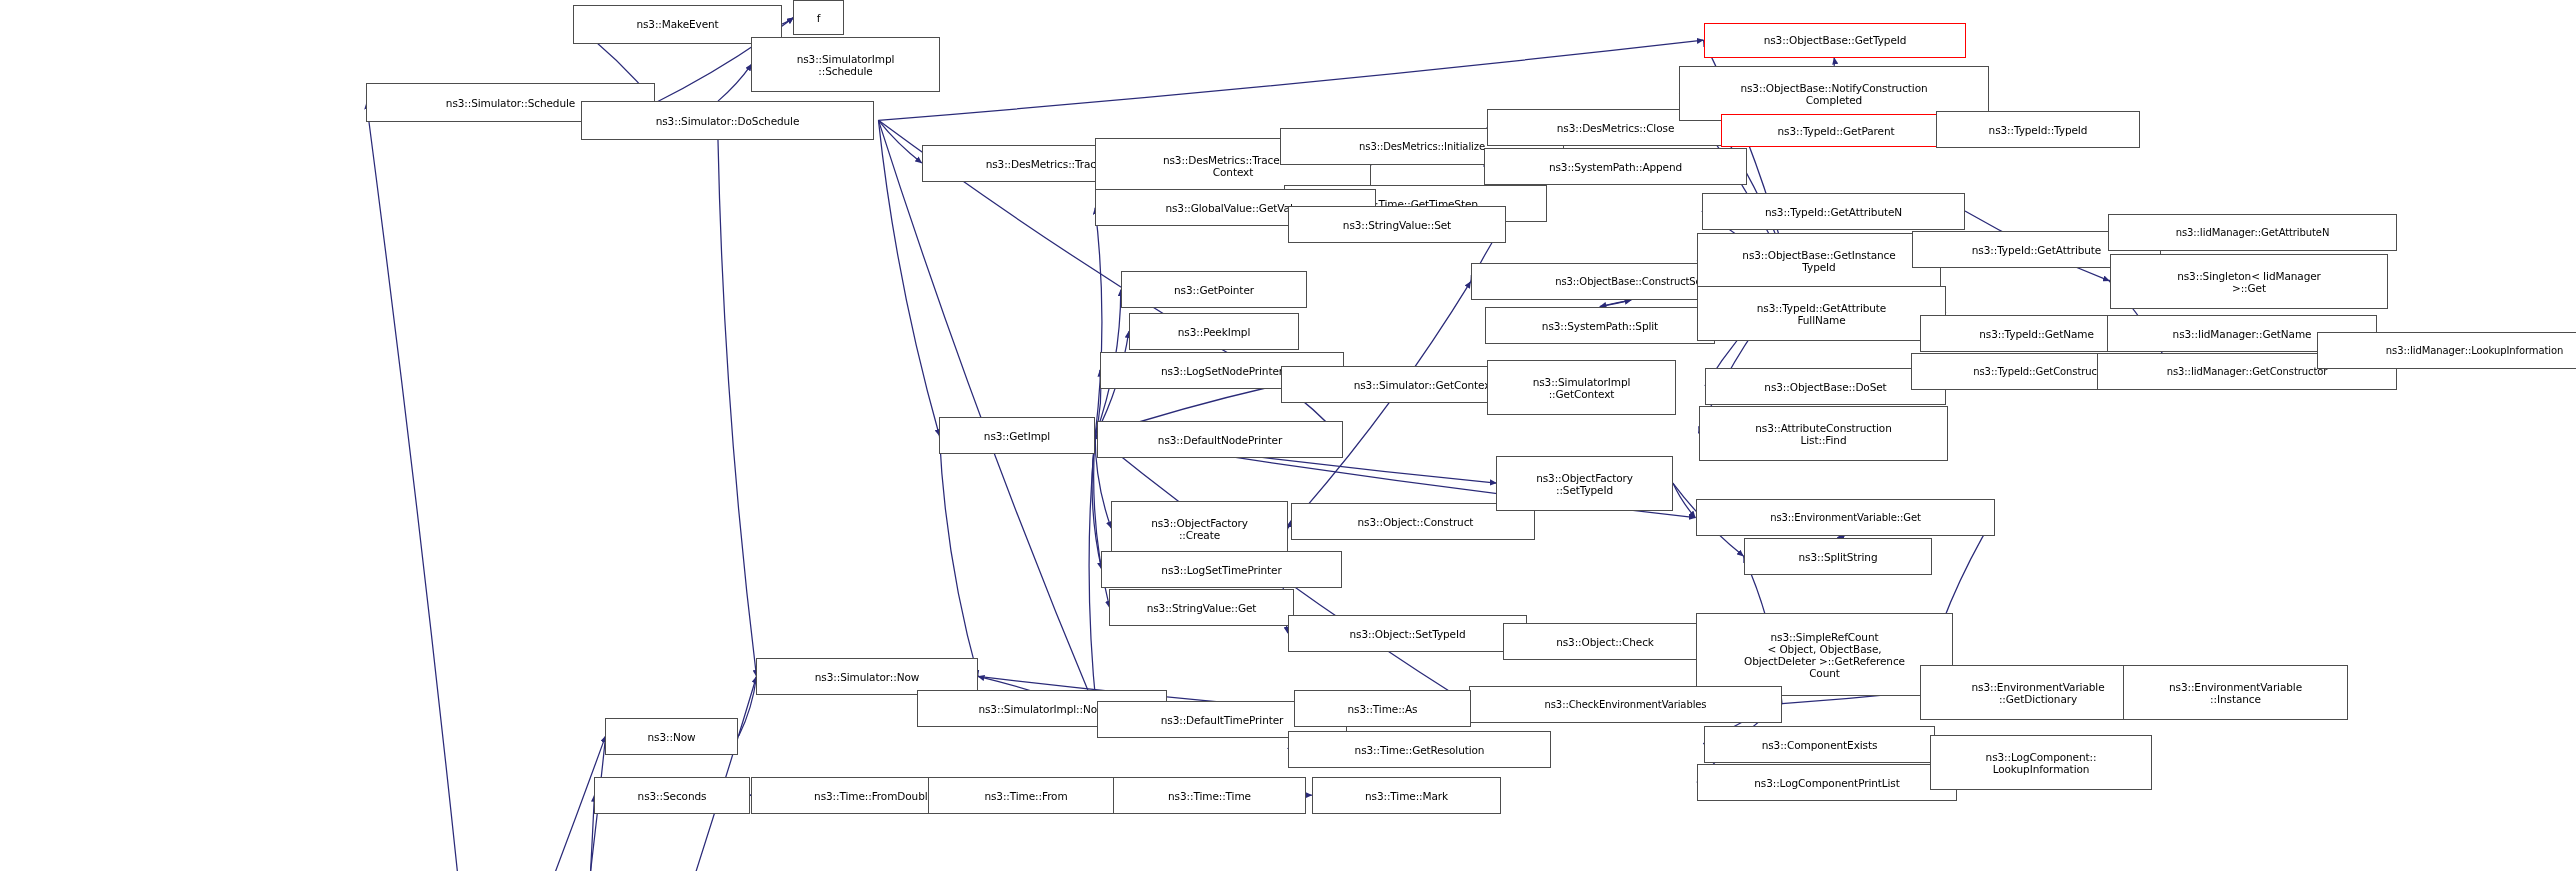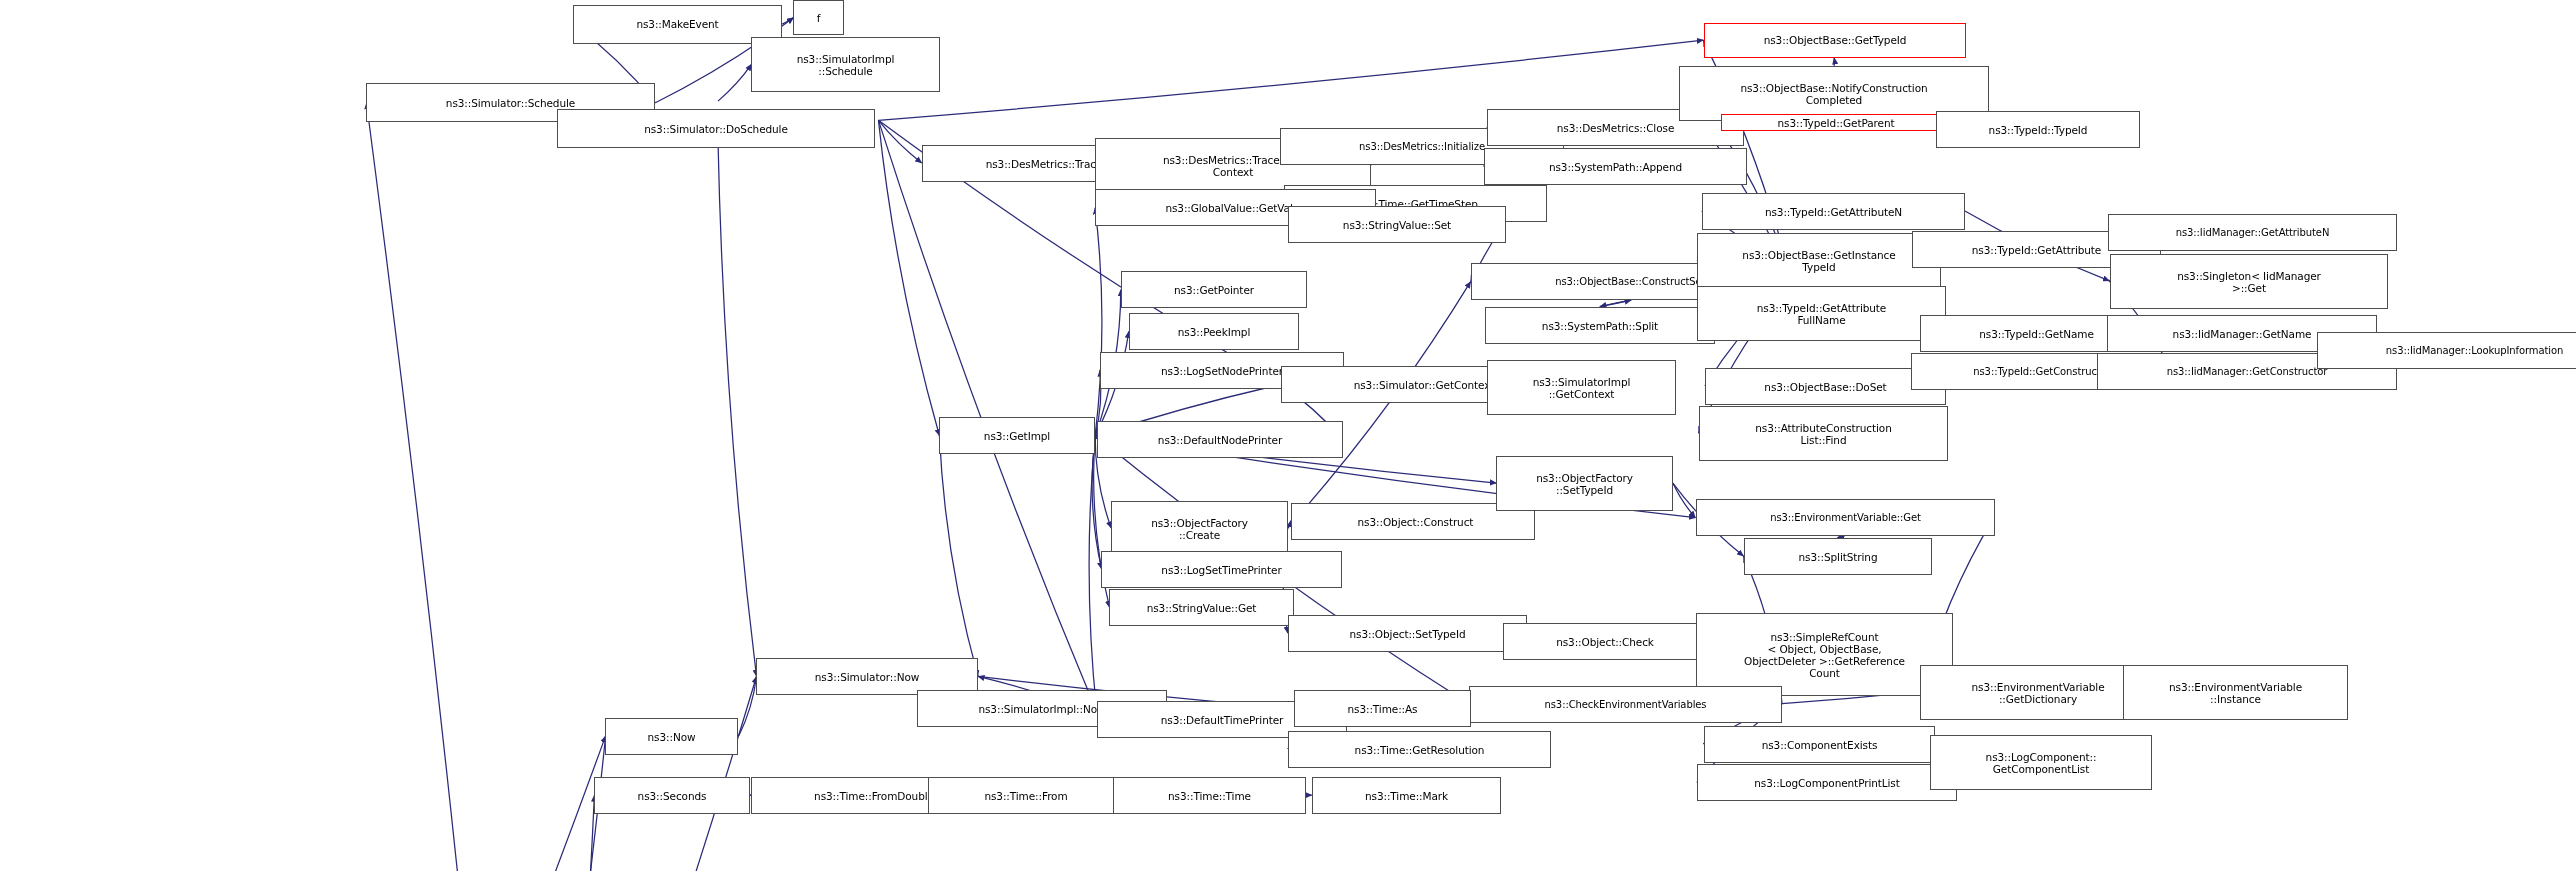"ns3::Simulator::DoSchedule" div.node { left: 557px -> 581px; margin-top: 8px -> none; width: 318px -> 293px }
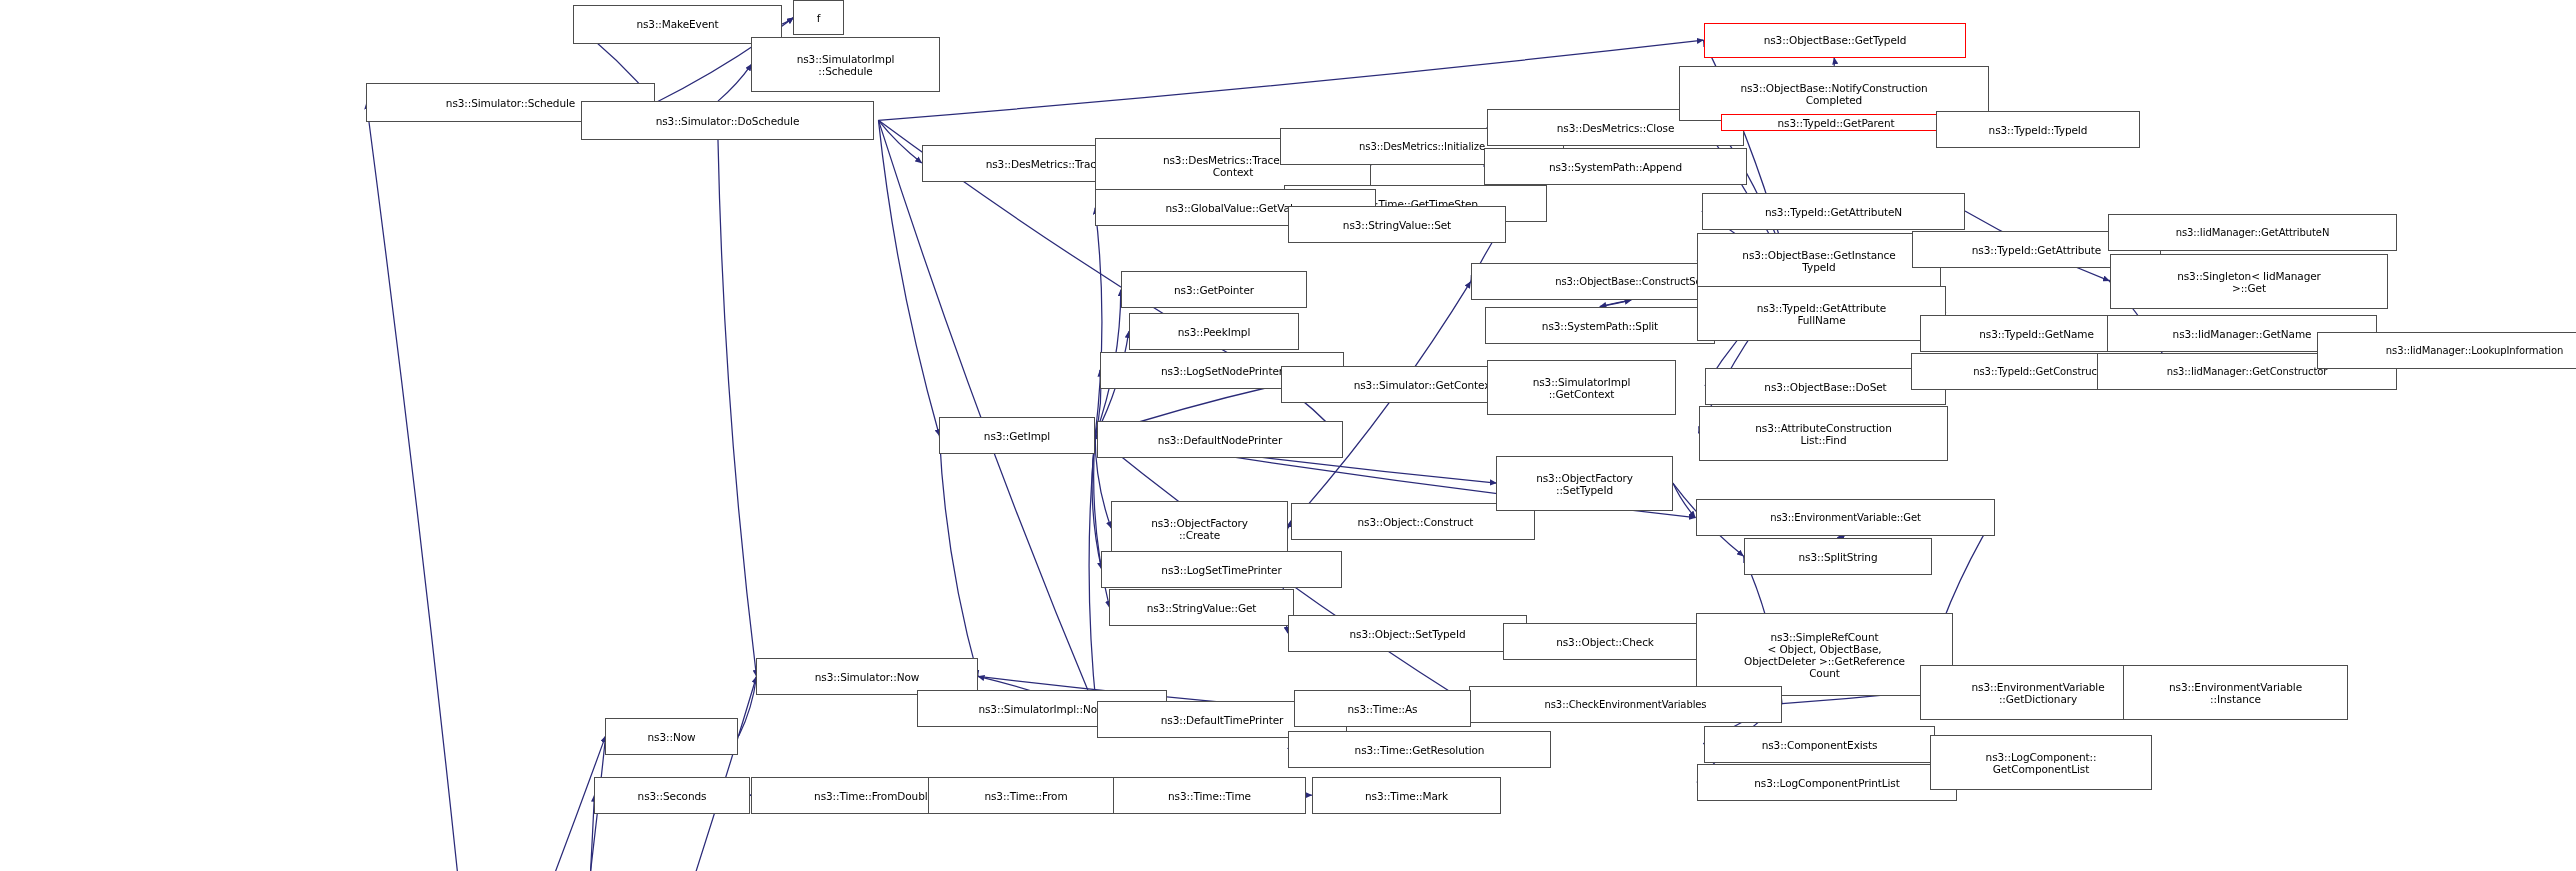"ns3::TypeId::GetParent" div.node { height: 17px -> 33px }
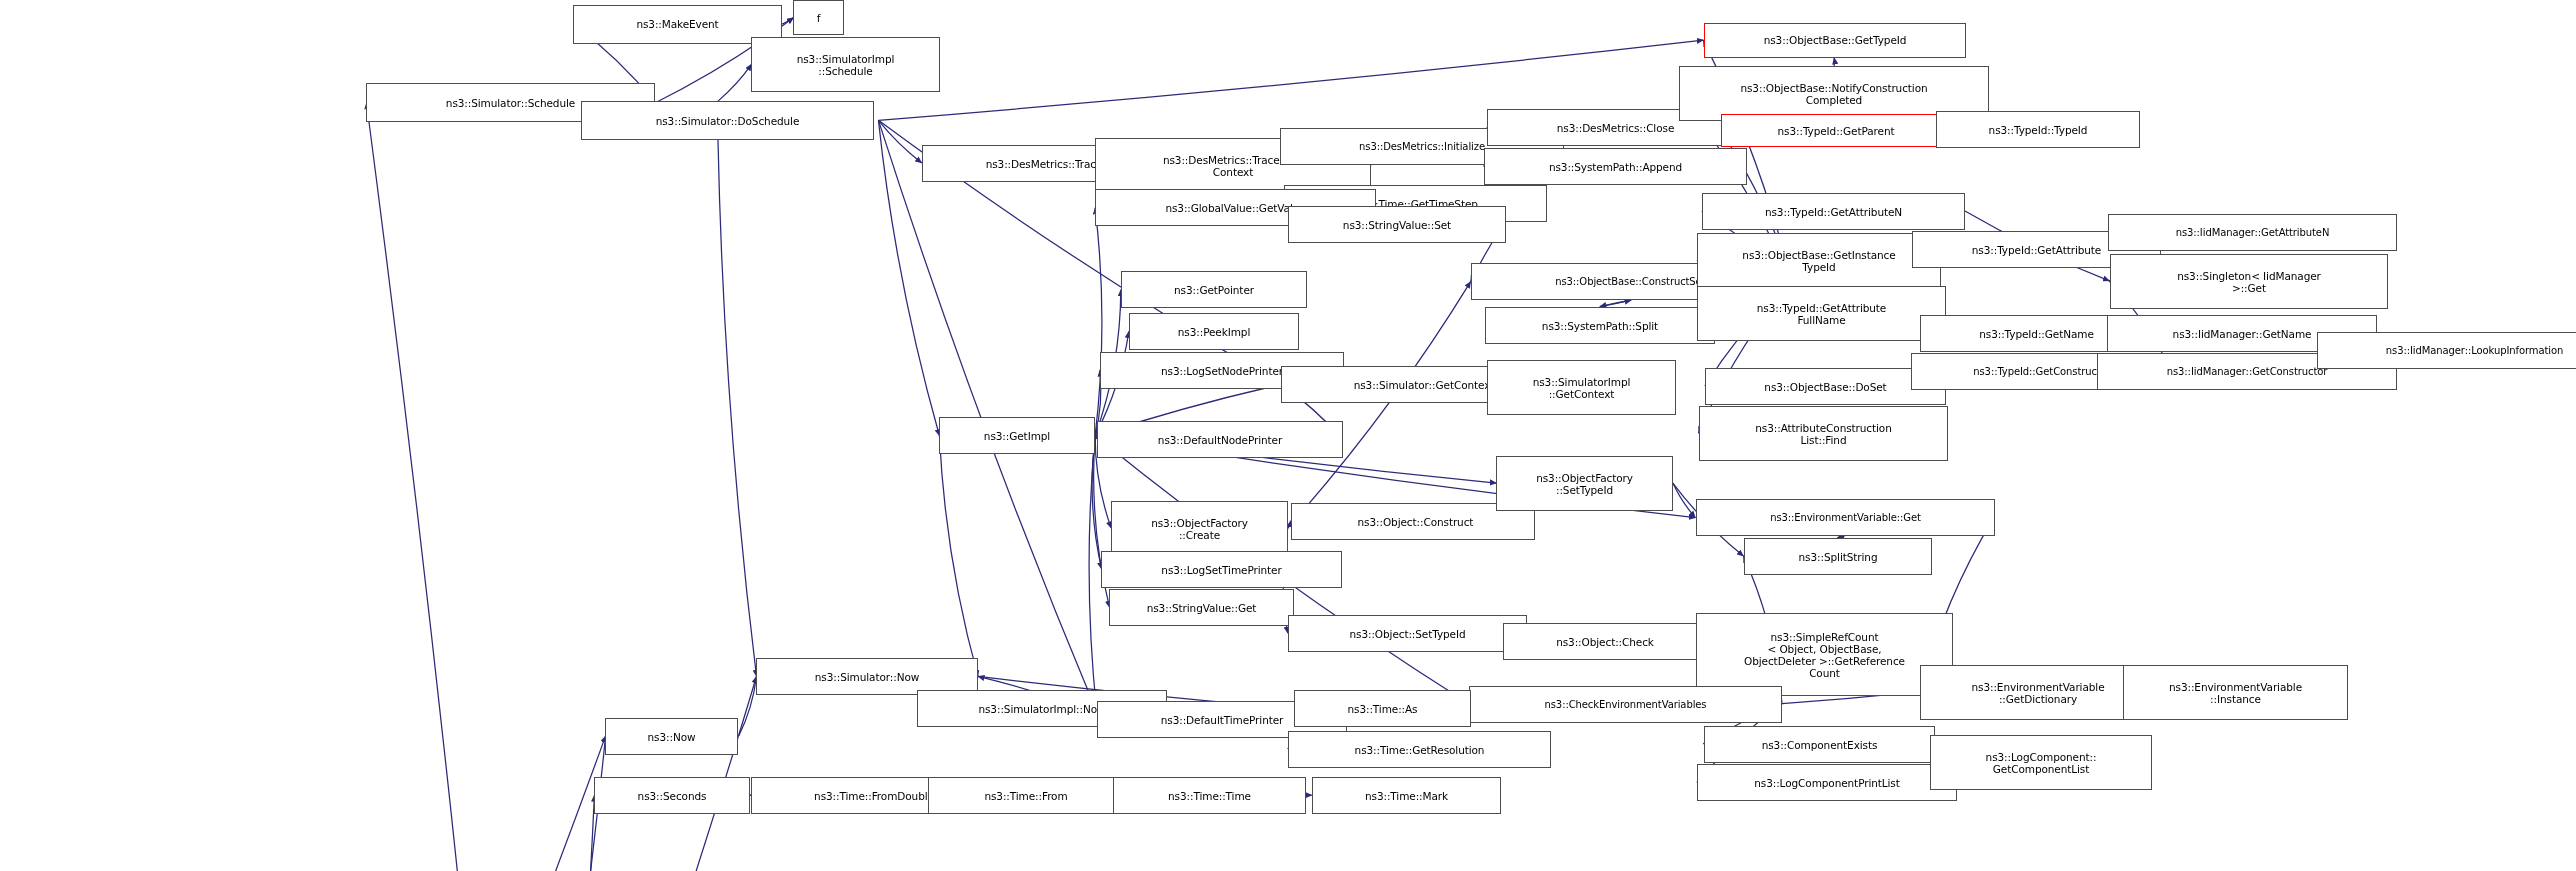"ns3::LogComponent::" div.node { text: GetComponentList -> LookupInformation }
